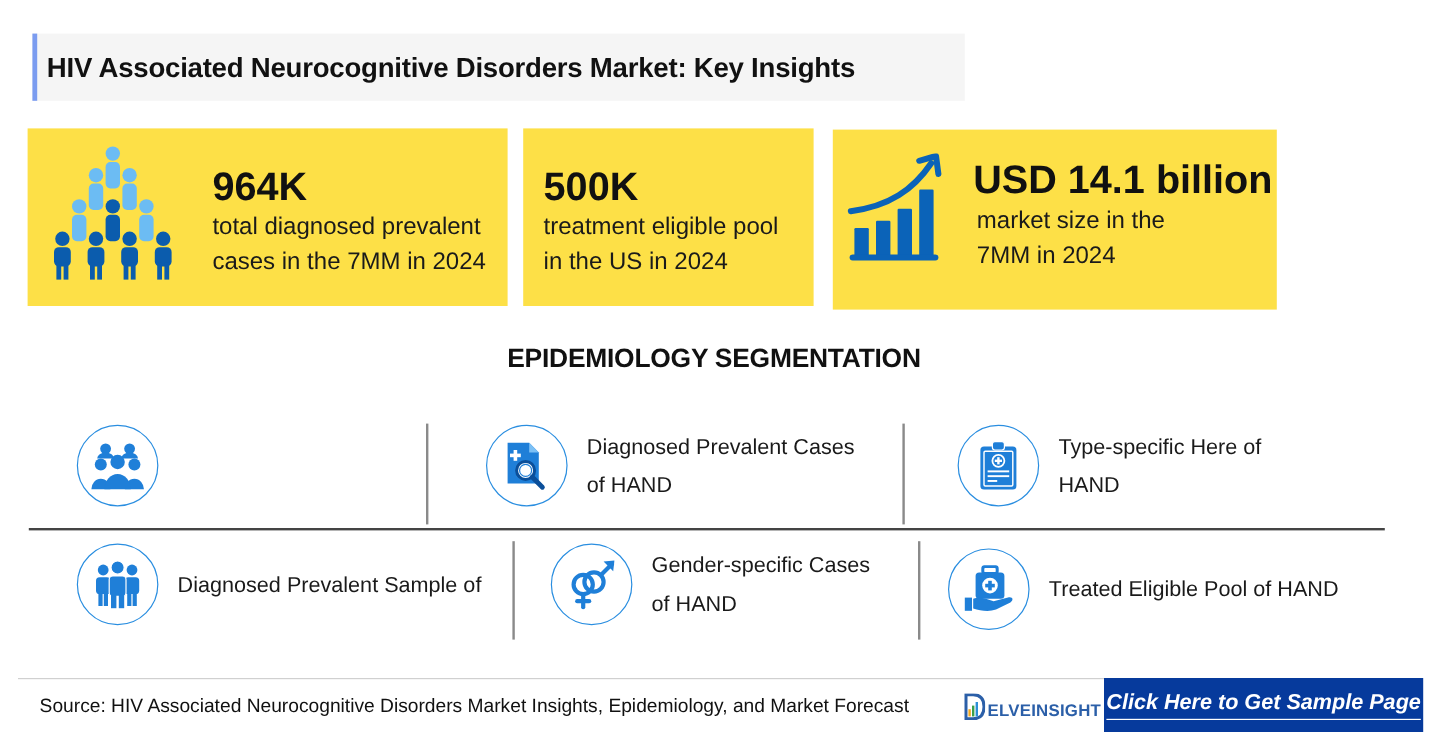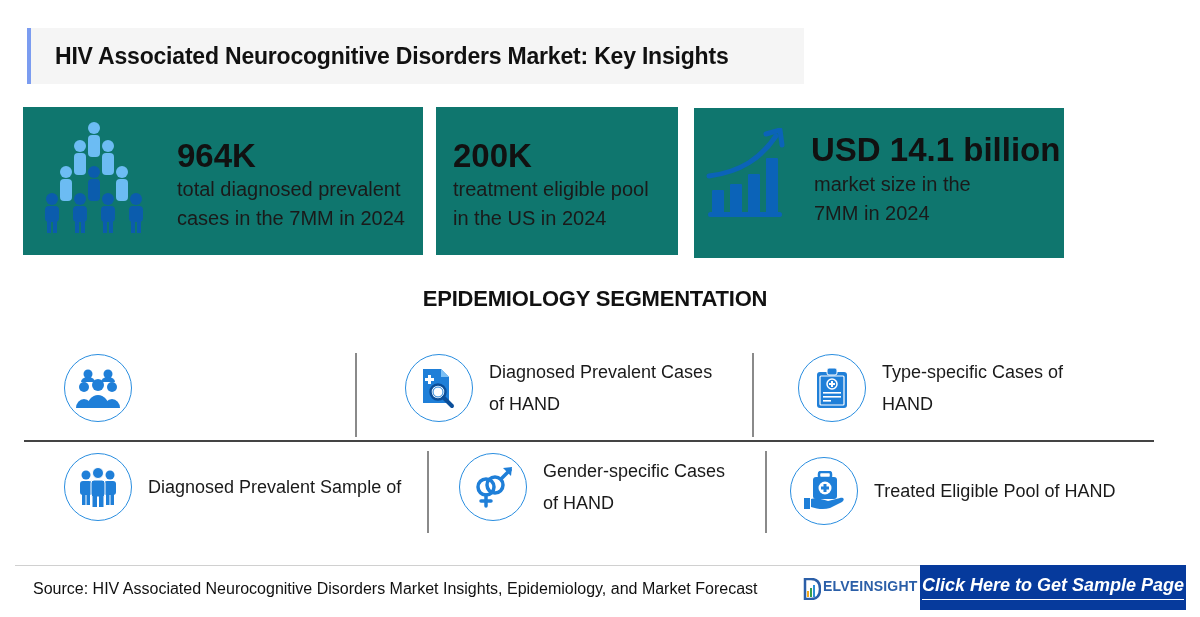"HIV Associated Neurocognitive Disorders" .title-bar { padding-left: 24px -> 8px }
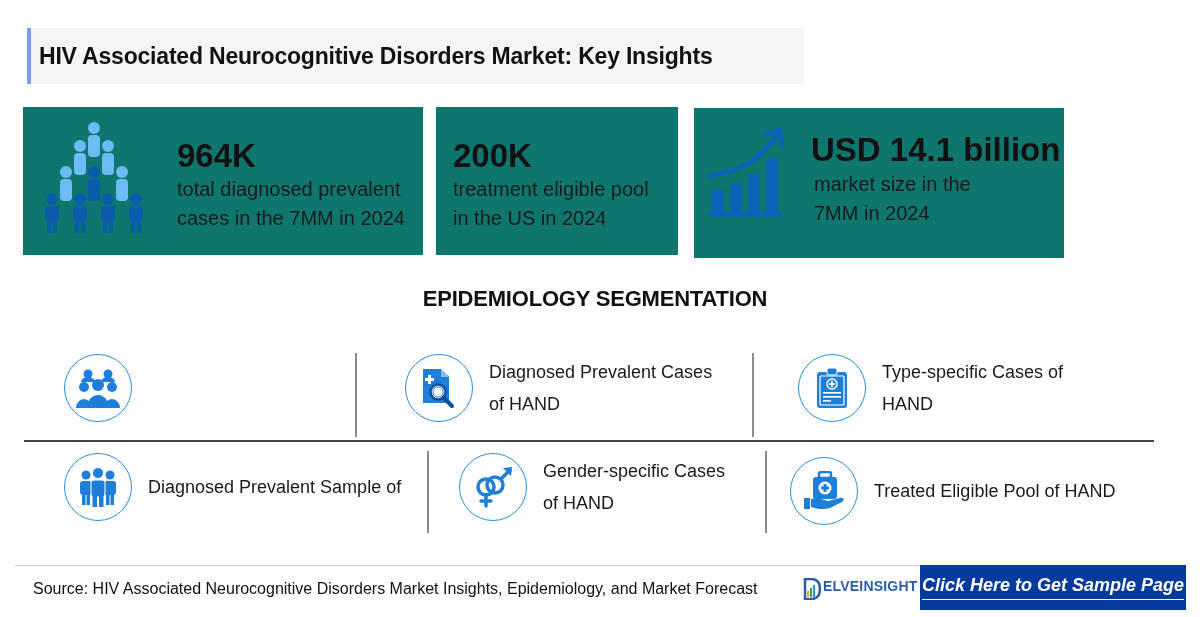"964K" .card { background: #0f766e -> #fde047 }
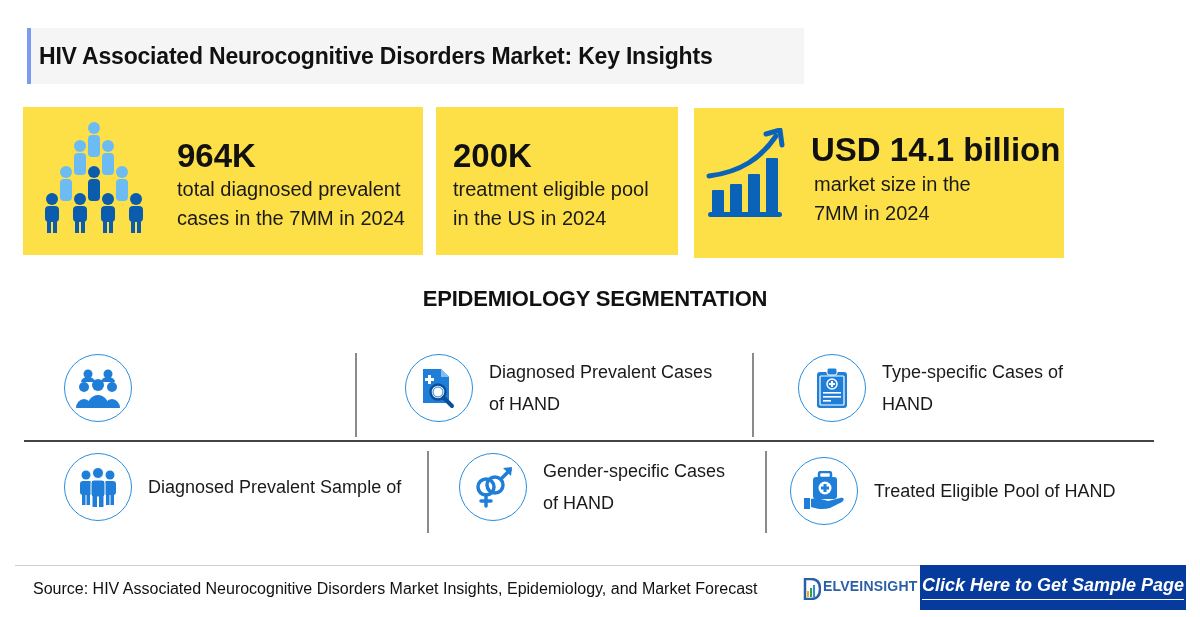"200K" div.big { text: 200K -> 500K }
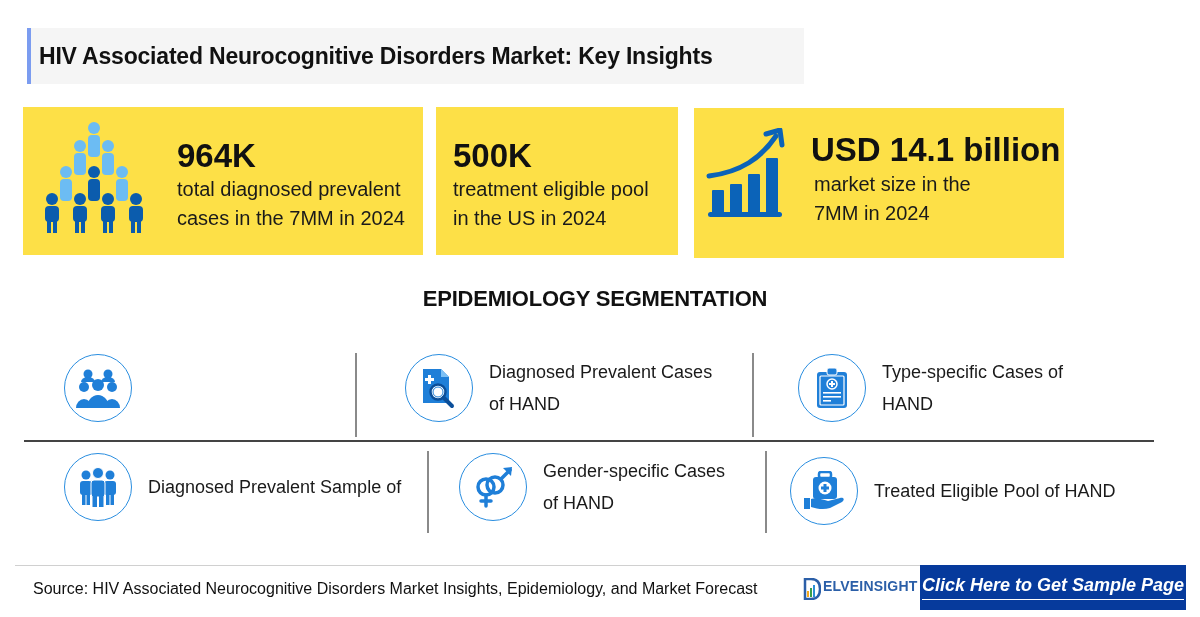"Type-specific Cases of" div { text: Cases -> Here }
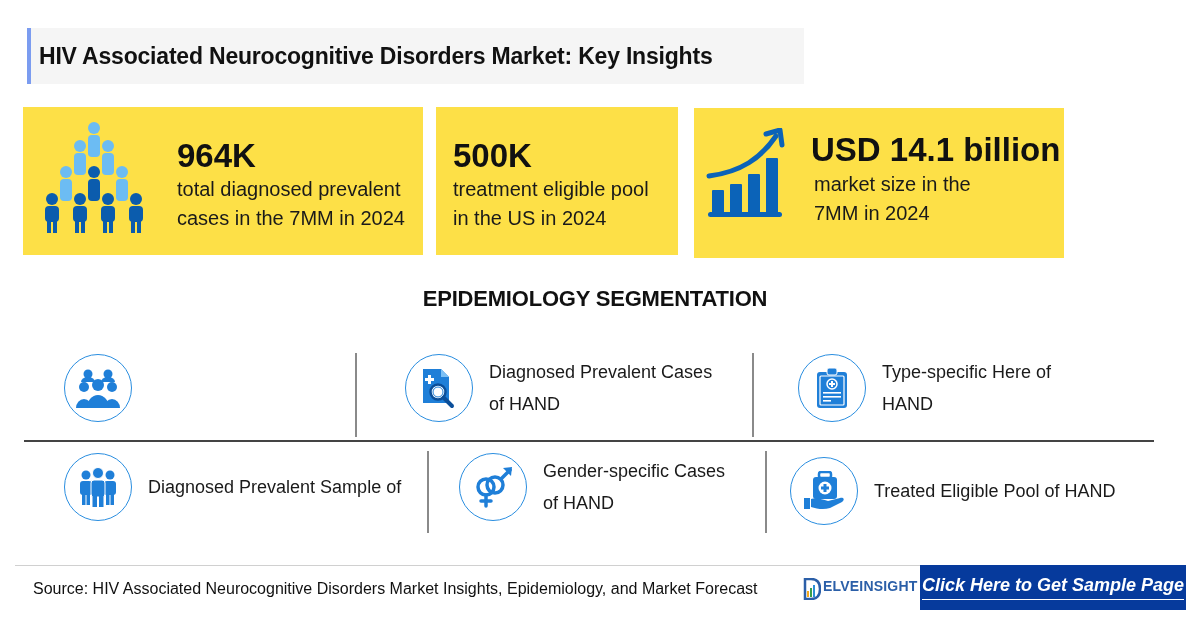"ELVEINSIGHT" .logo { align-items: flex-start -> flex-end }
